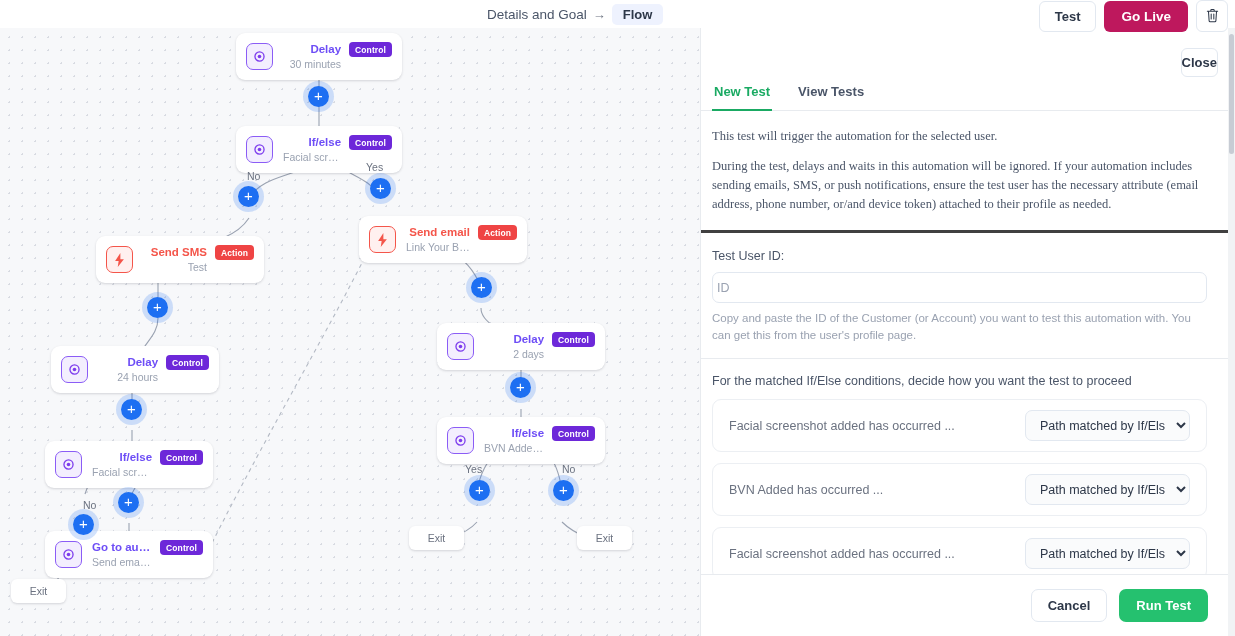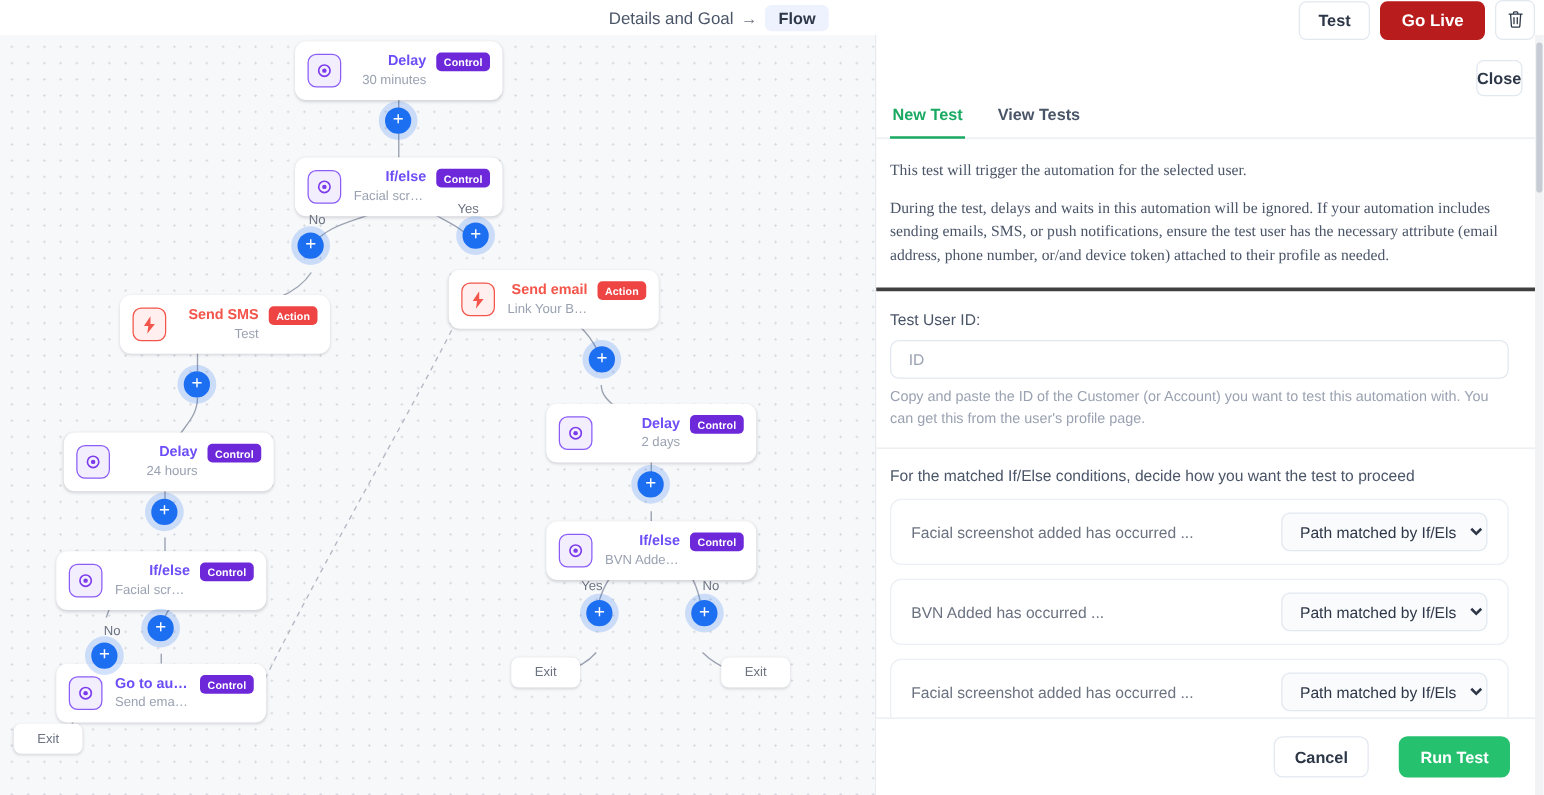"Go Live" .btn-golive { background: #b91c1c -> #be185d }
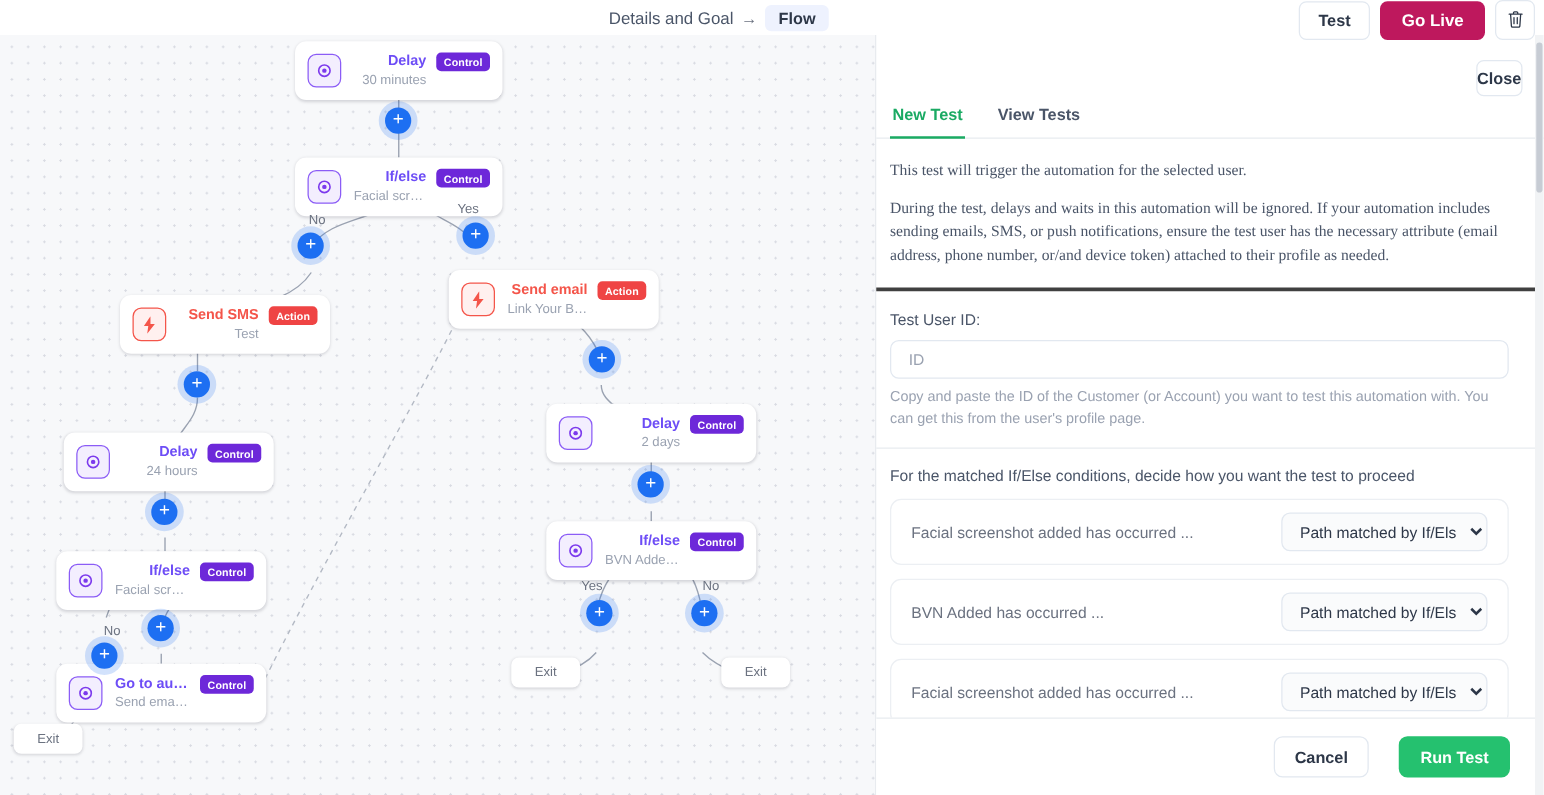"ID" .text-input { padding: 0 14px -> 0 4px }
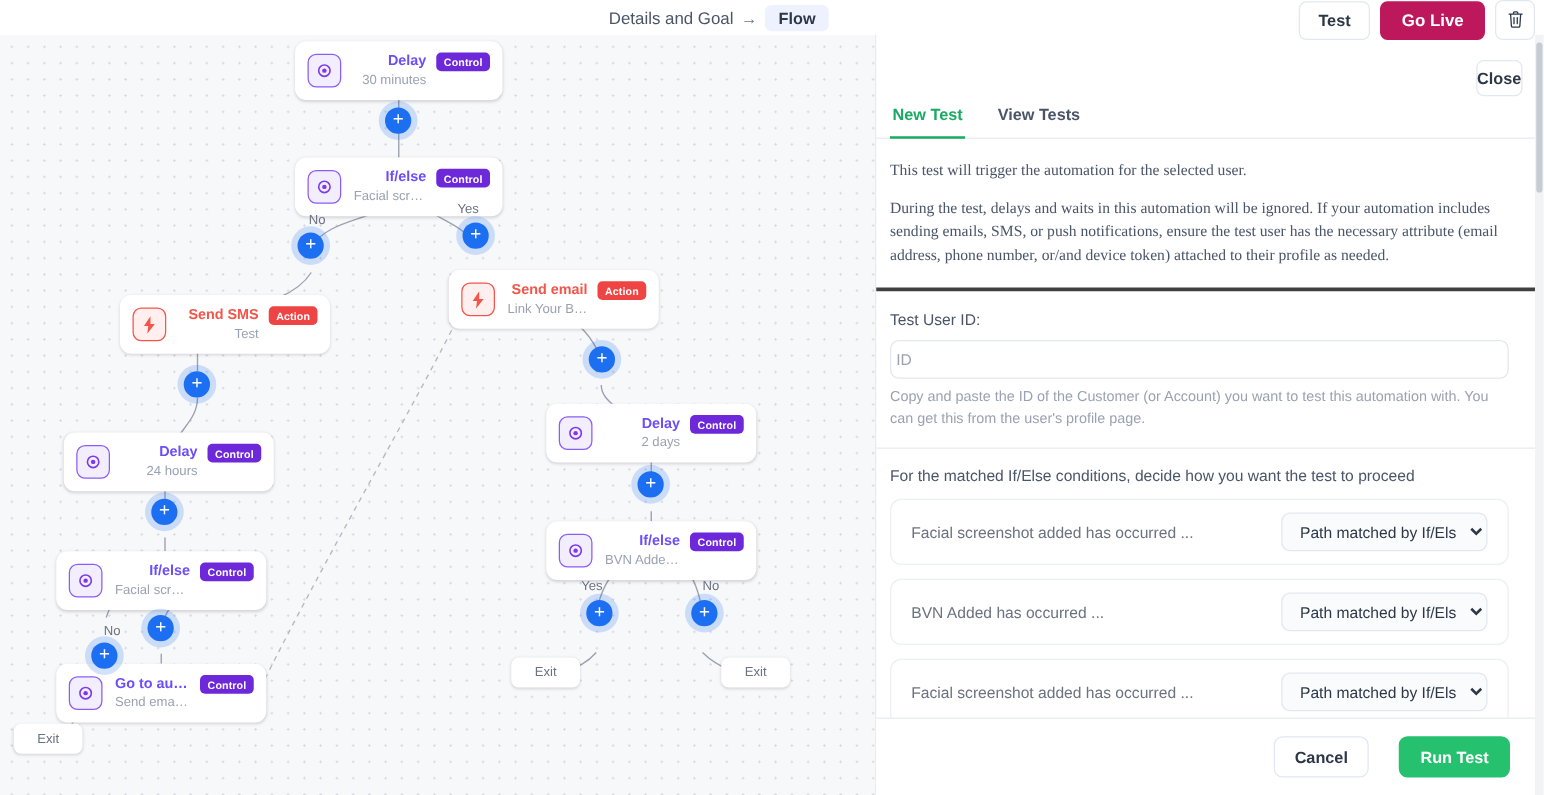"Cancel" .panel-footer { gap: 24px -> 12px }
